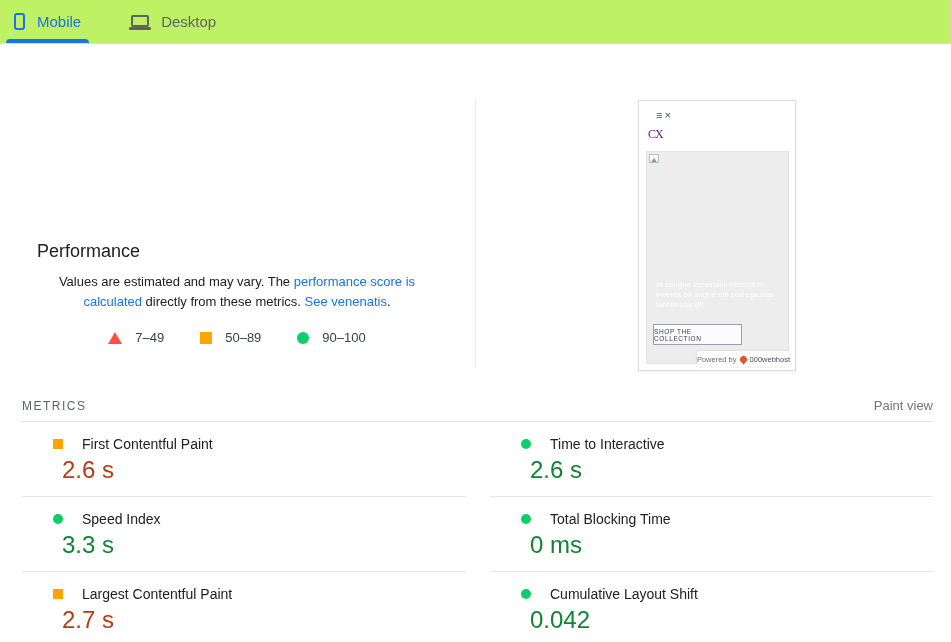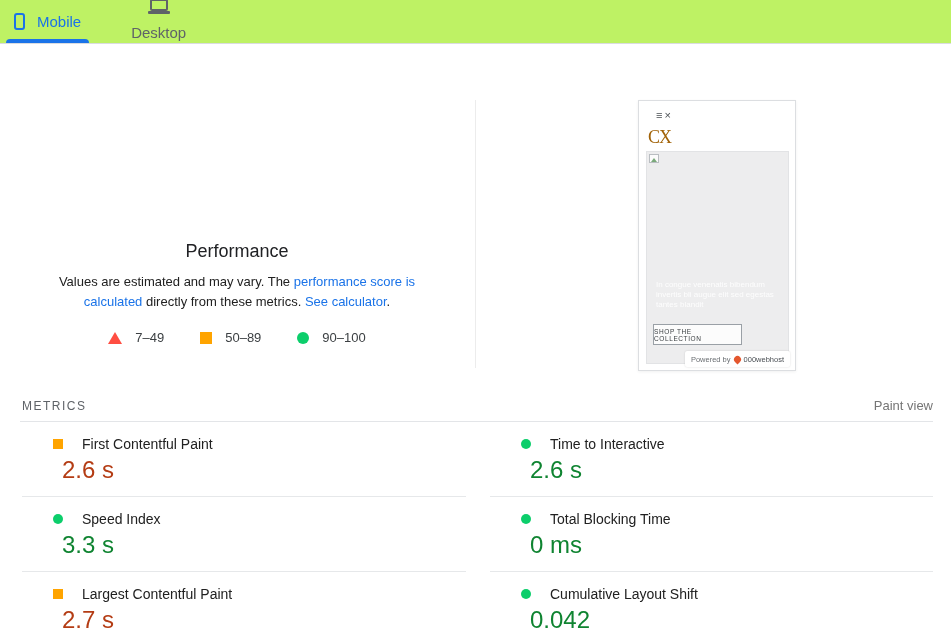"Desktop" .tab + .tab { flex-direction: column -> none }
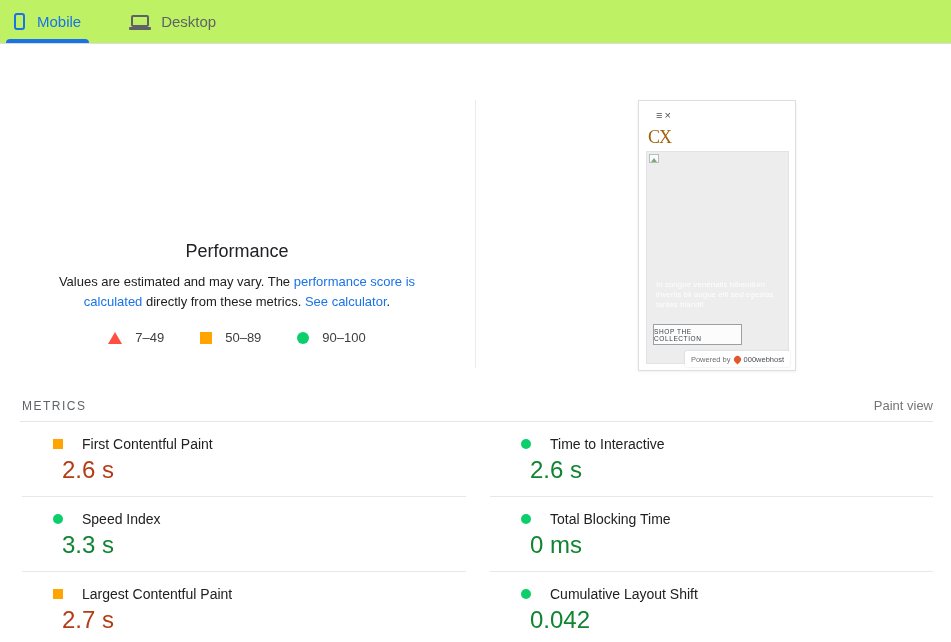"CX" .pv-logo { color: #a16207 -> #4c1d95; font-size: 18px -> 12px }
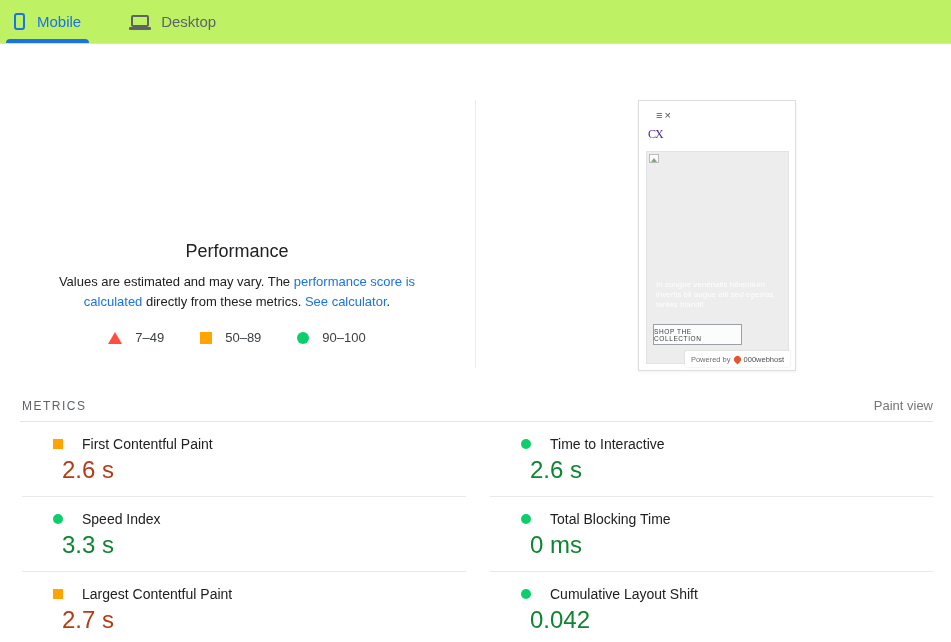"Performance" .perf-title { text-align: center -> left }
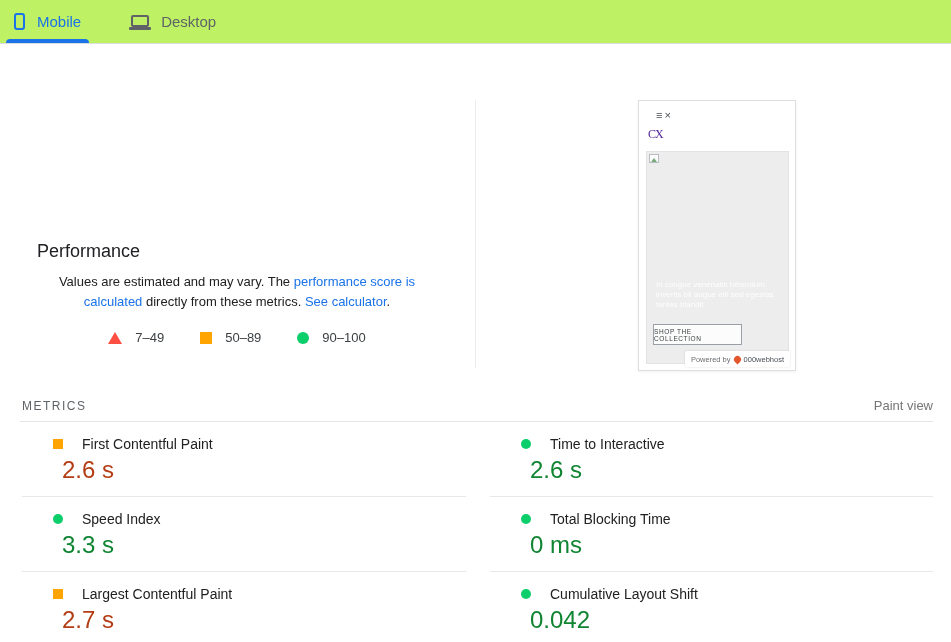"See calculator" a { text: calculator -> venenatis }
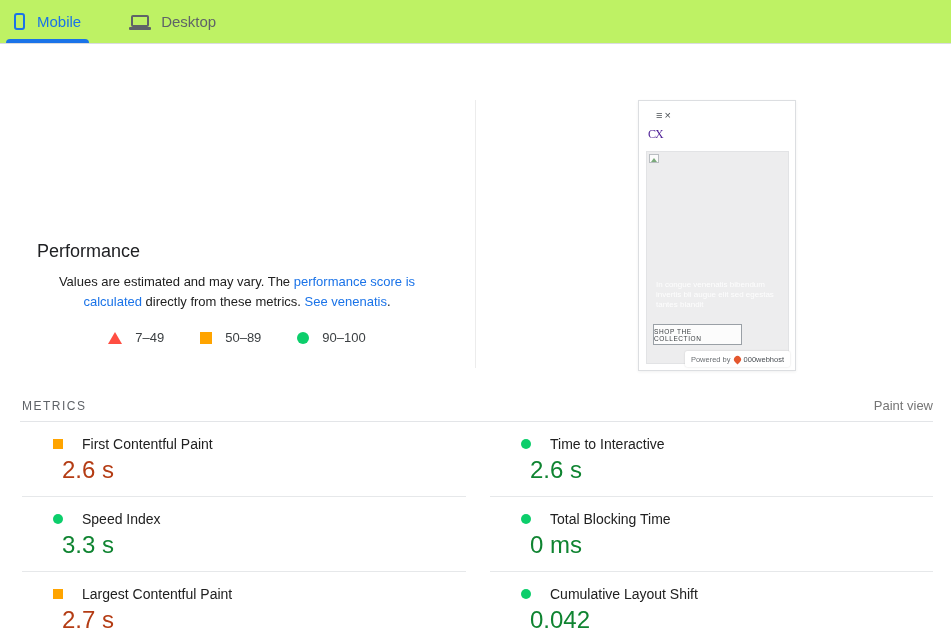"Powered by" .pv-badge { padding: 0 6px -> 0 0 }
